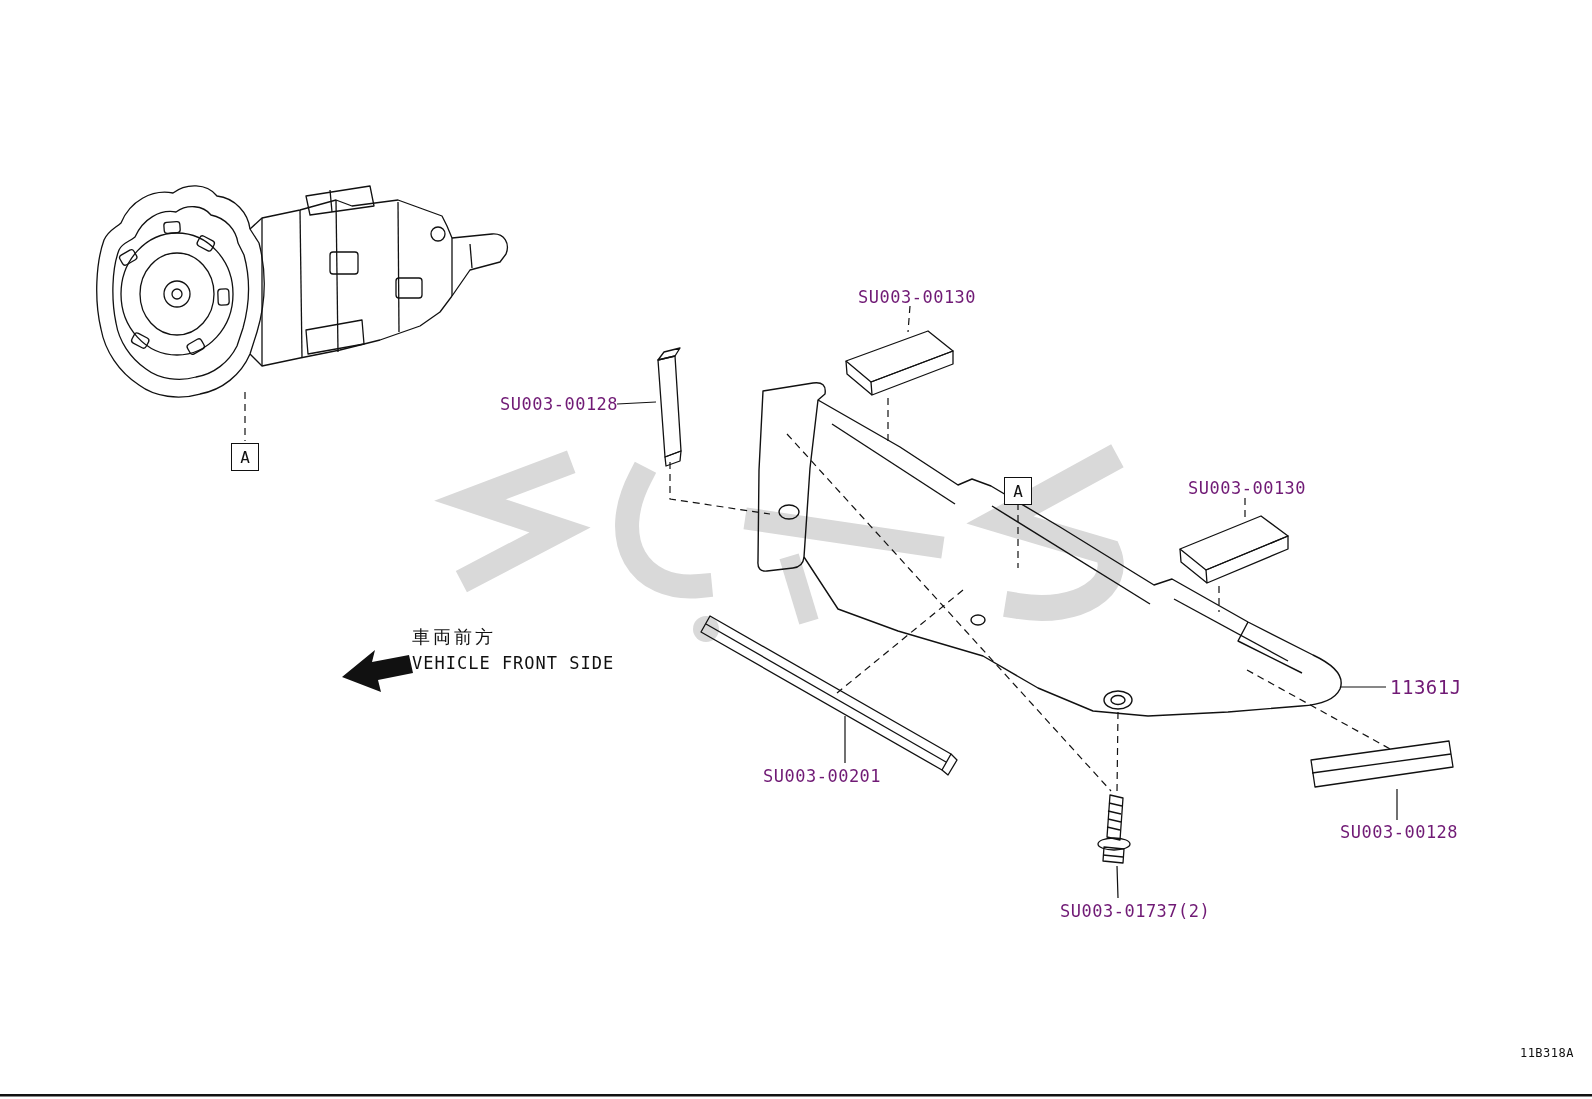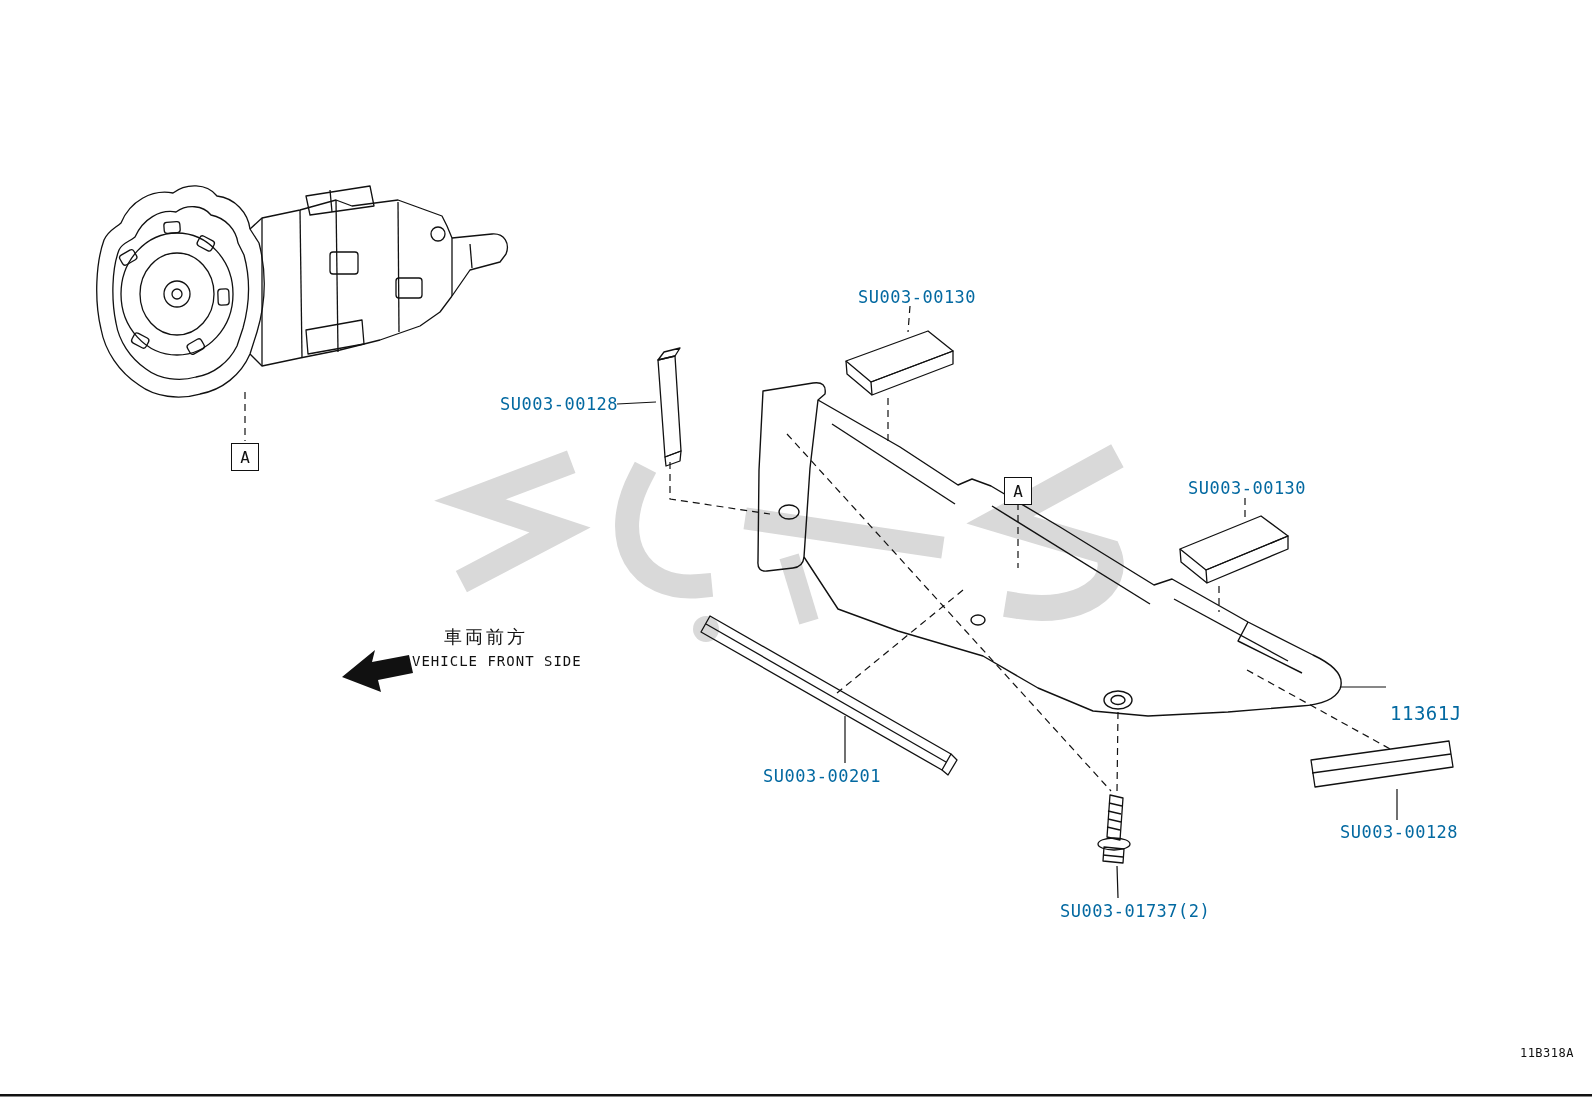"SU003-00130" .part-label { color: #0369a1 -> #701a75 }
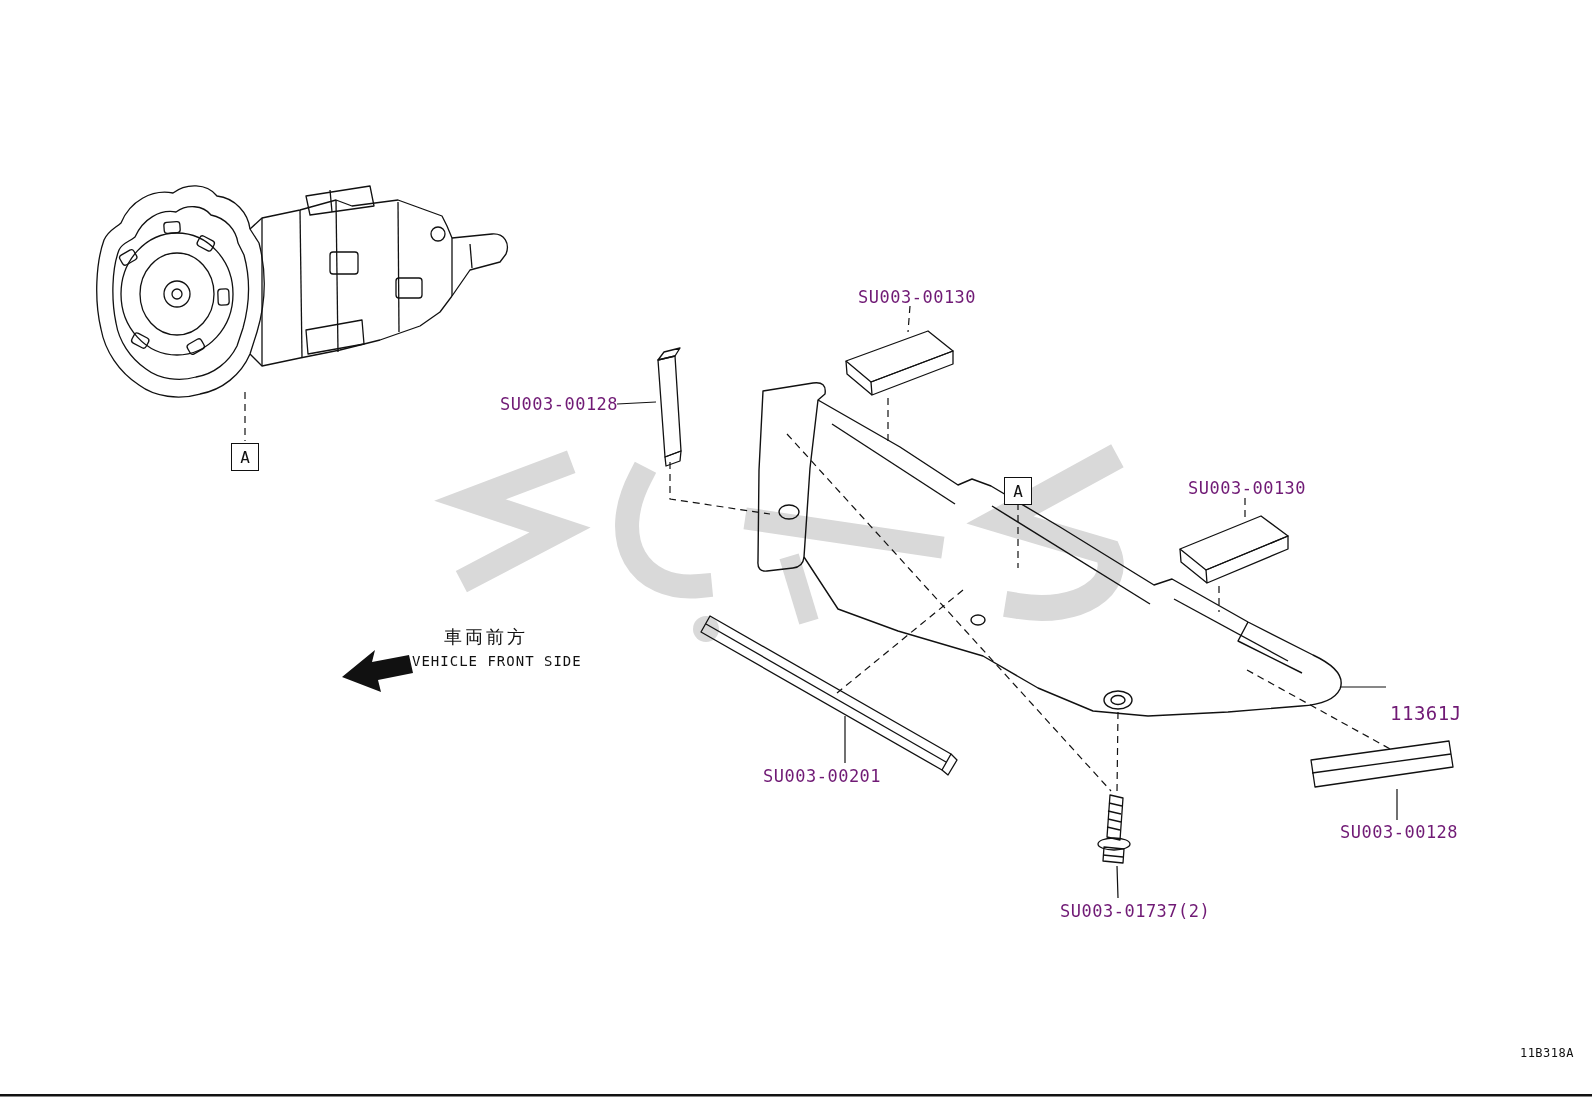"車両前方" .front-label.jp { margin-left: 32px -> none }
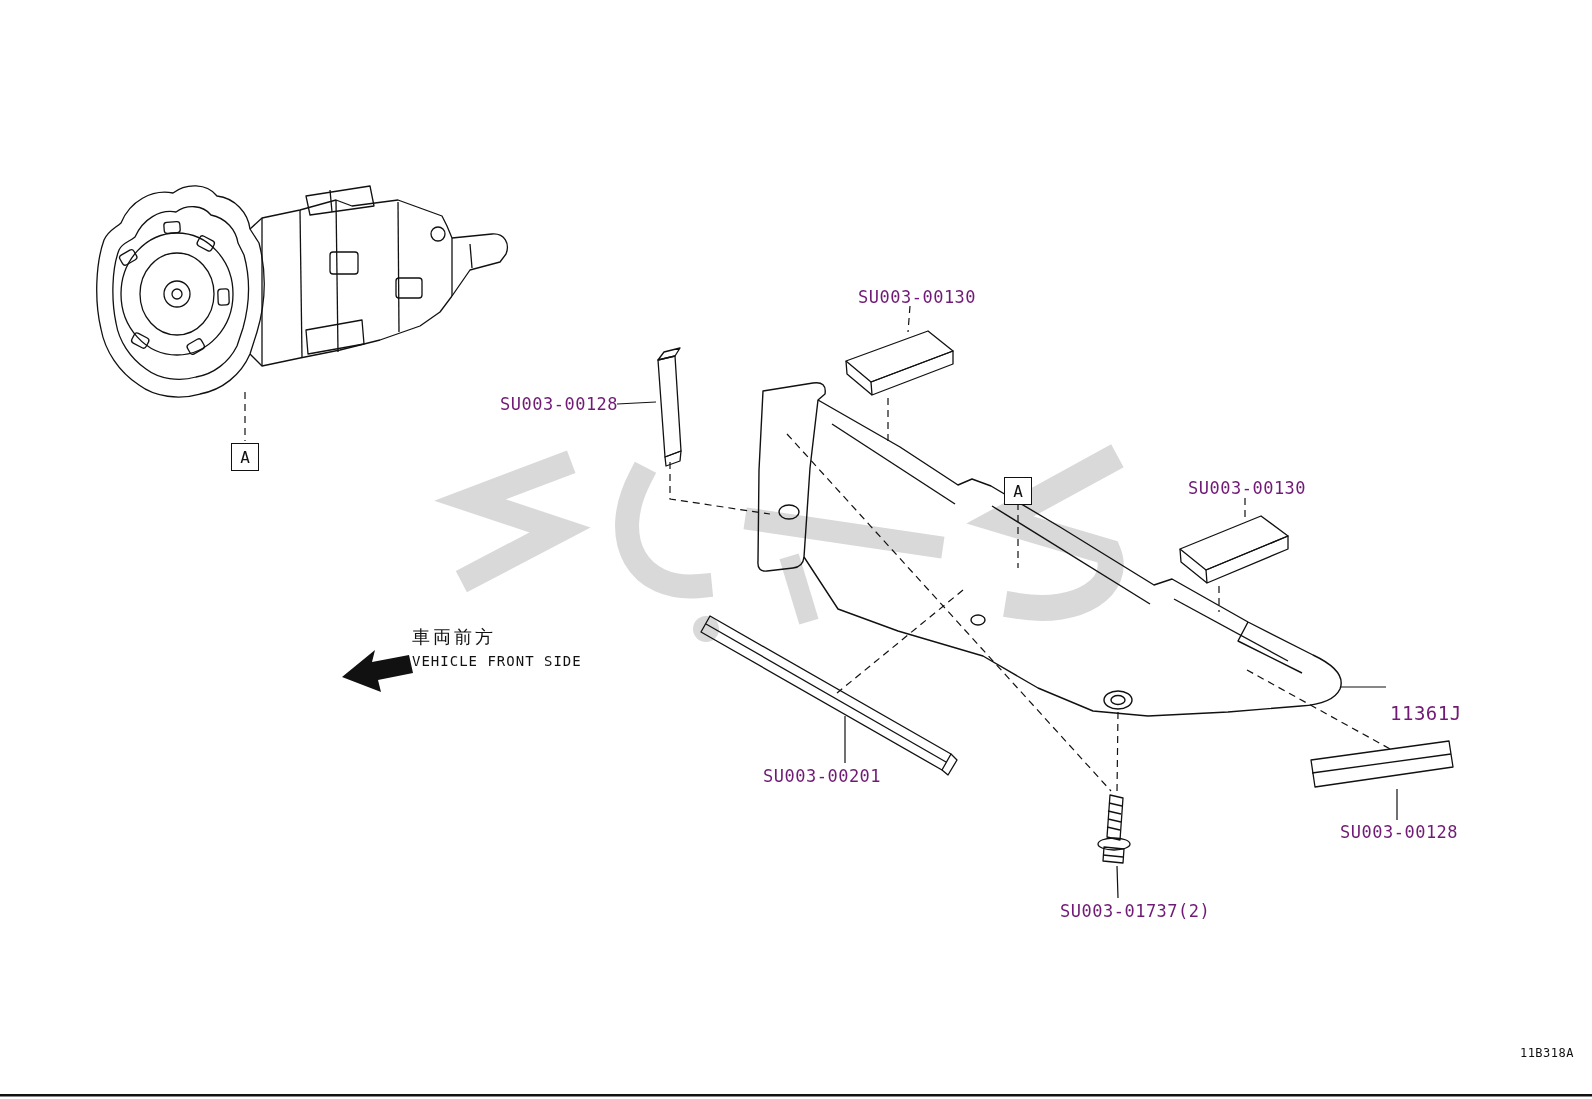"VEHICLE FRONT SIDE" .front-label { font-size: 14px -> 17px }
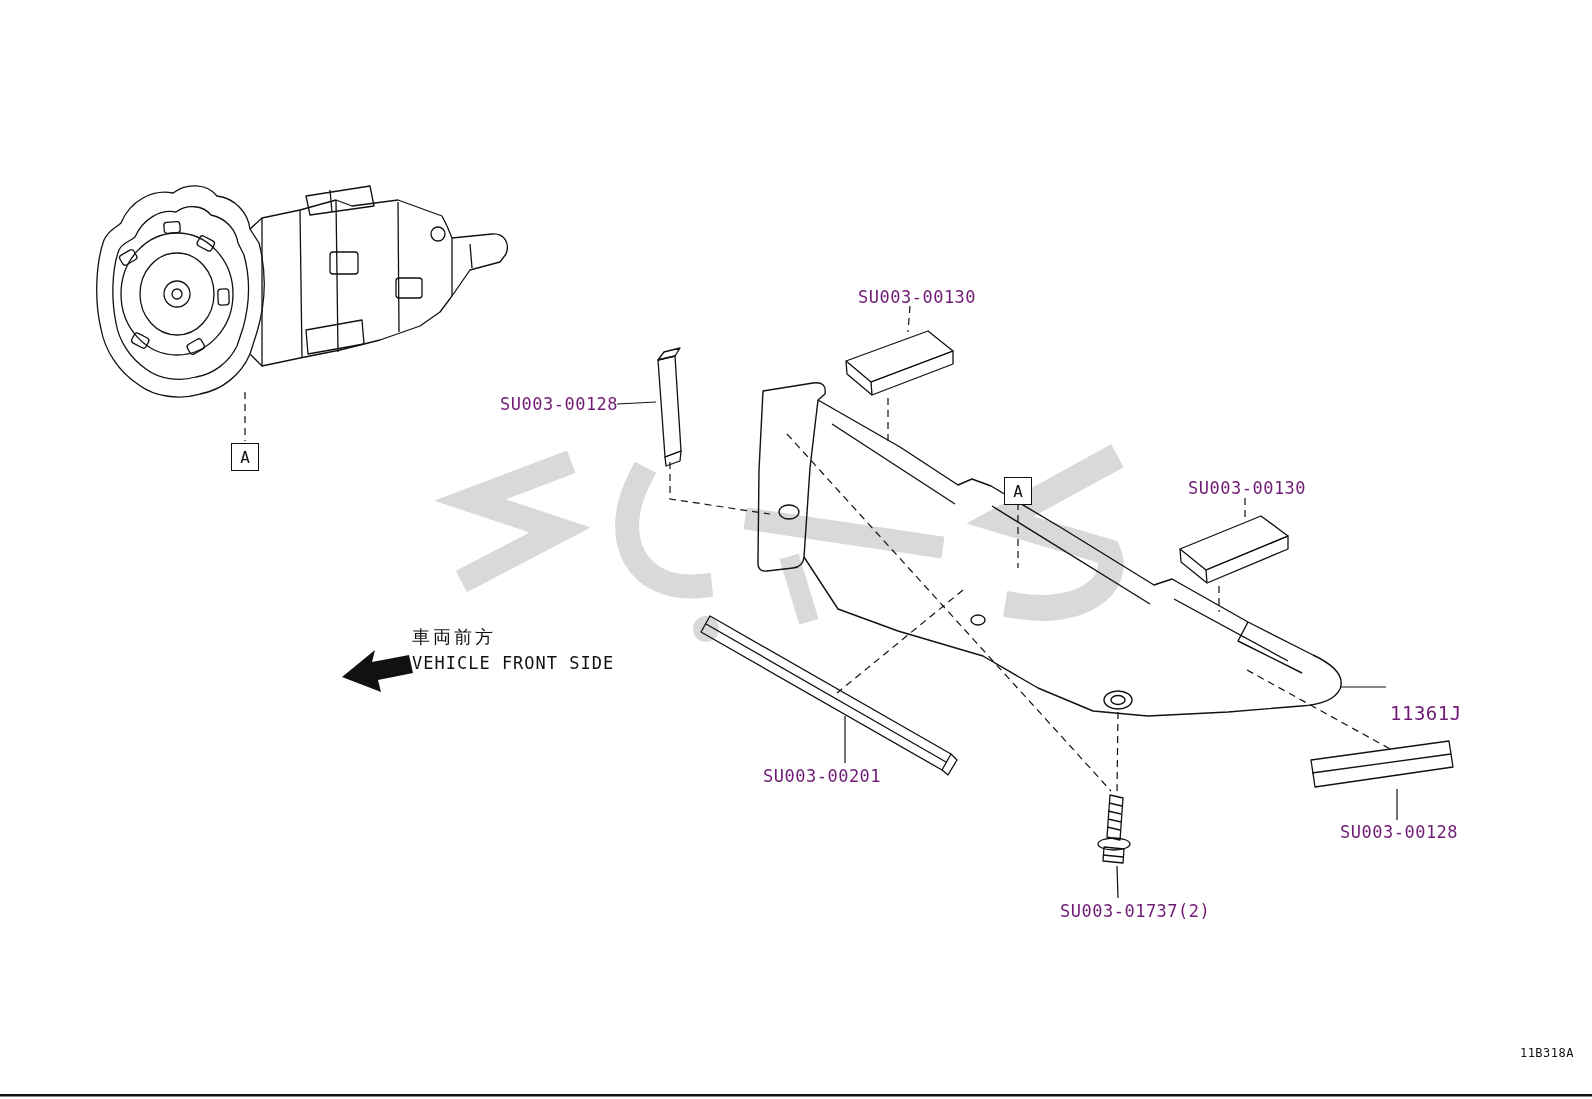"11361J" .part-label.big { margin-top: 26px -> none }
